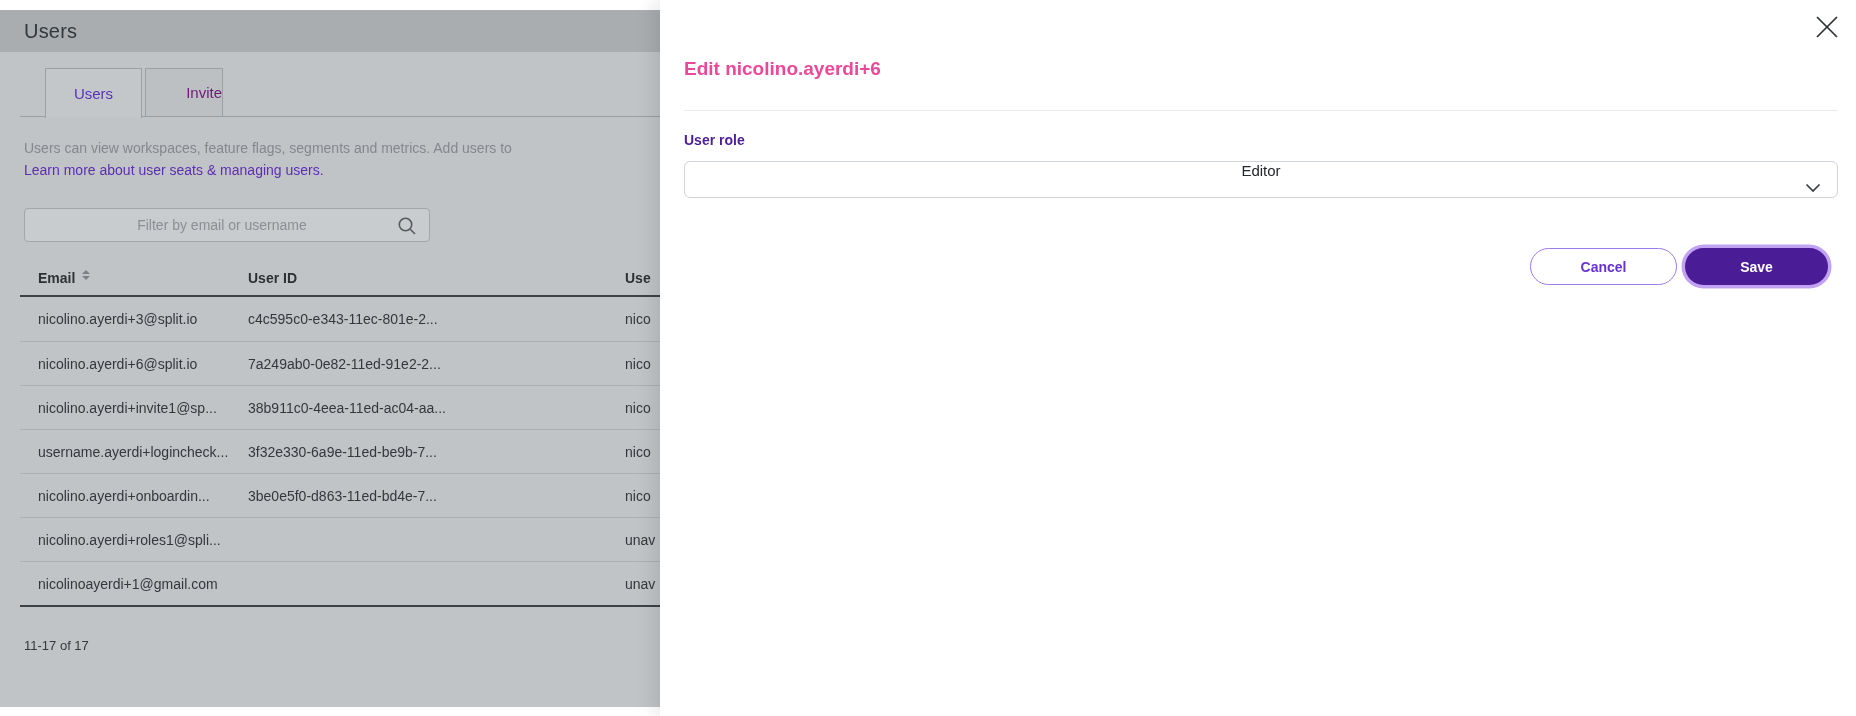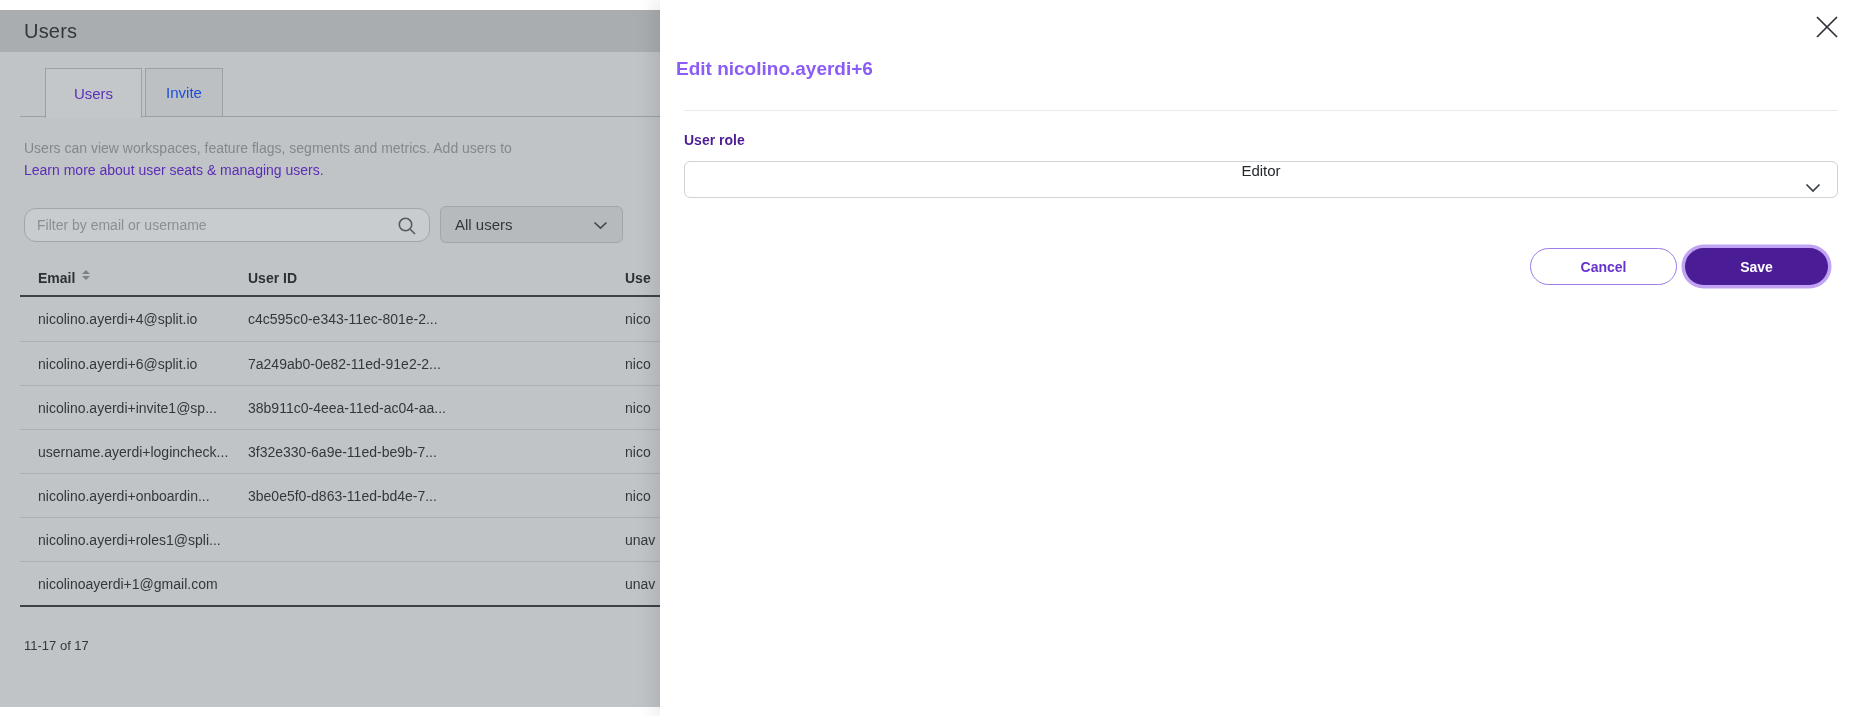"Edit nicolino.ayerdi+6" .panel-title { color: #8b5cf6 -> #ec4899; left: 16px -> 24px }
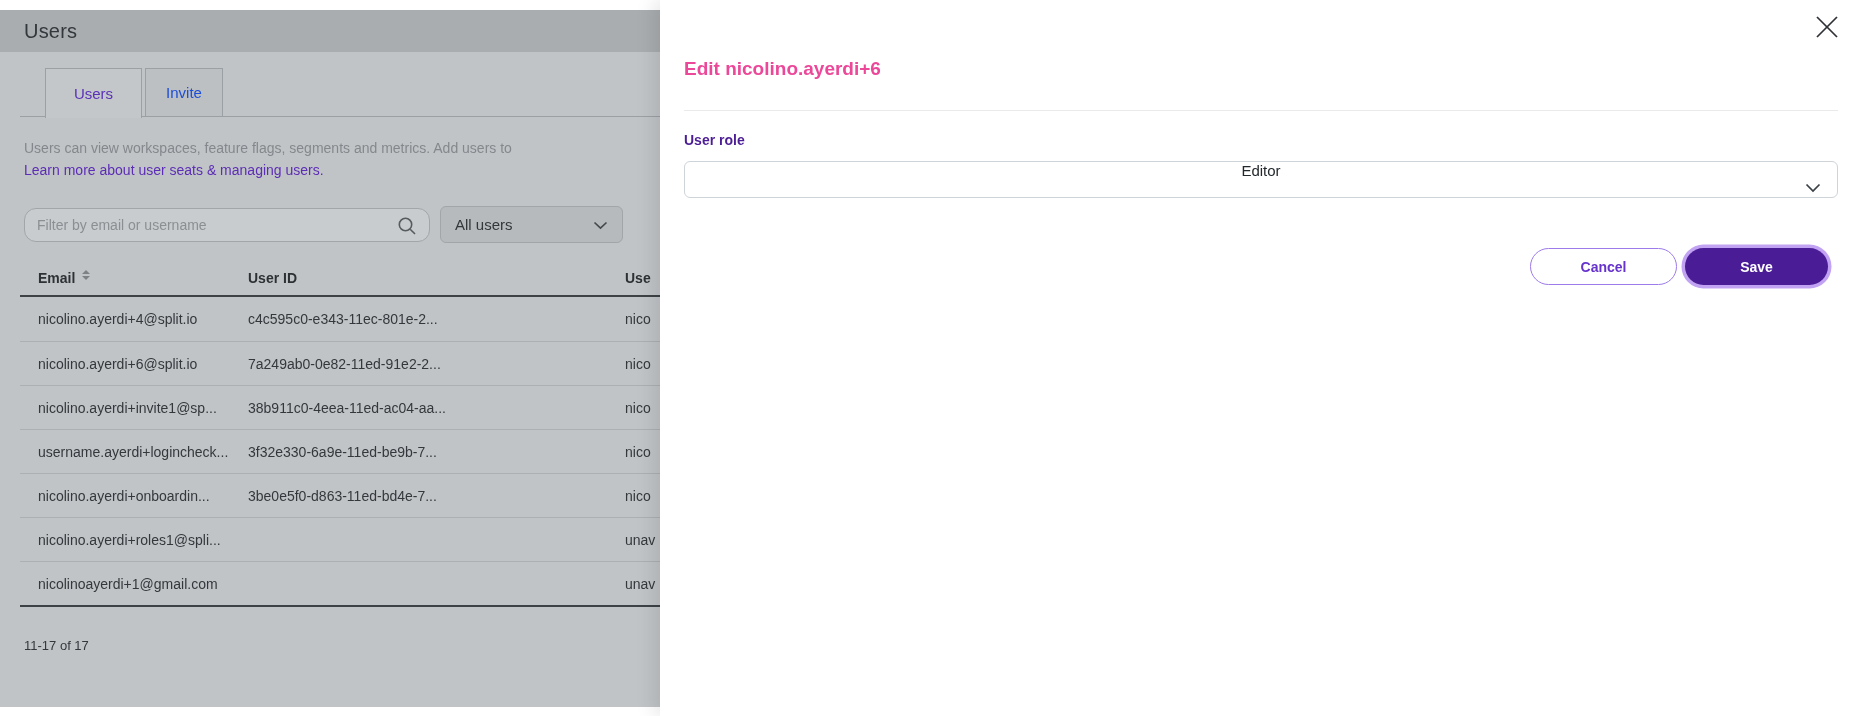"Invite" .tab-inactive { color: #1d4ed8 -> #701a75; justify-content: none -> flex-end }
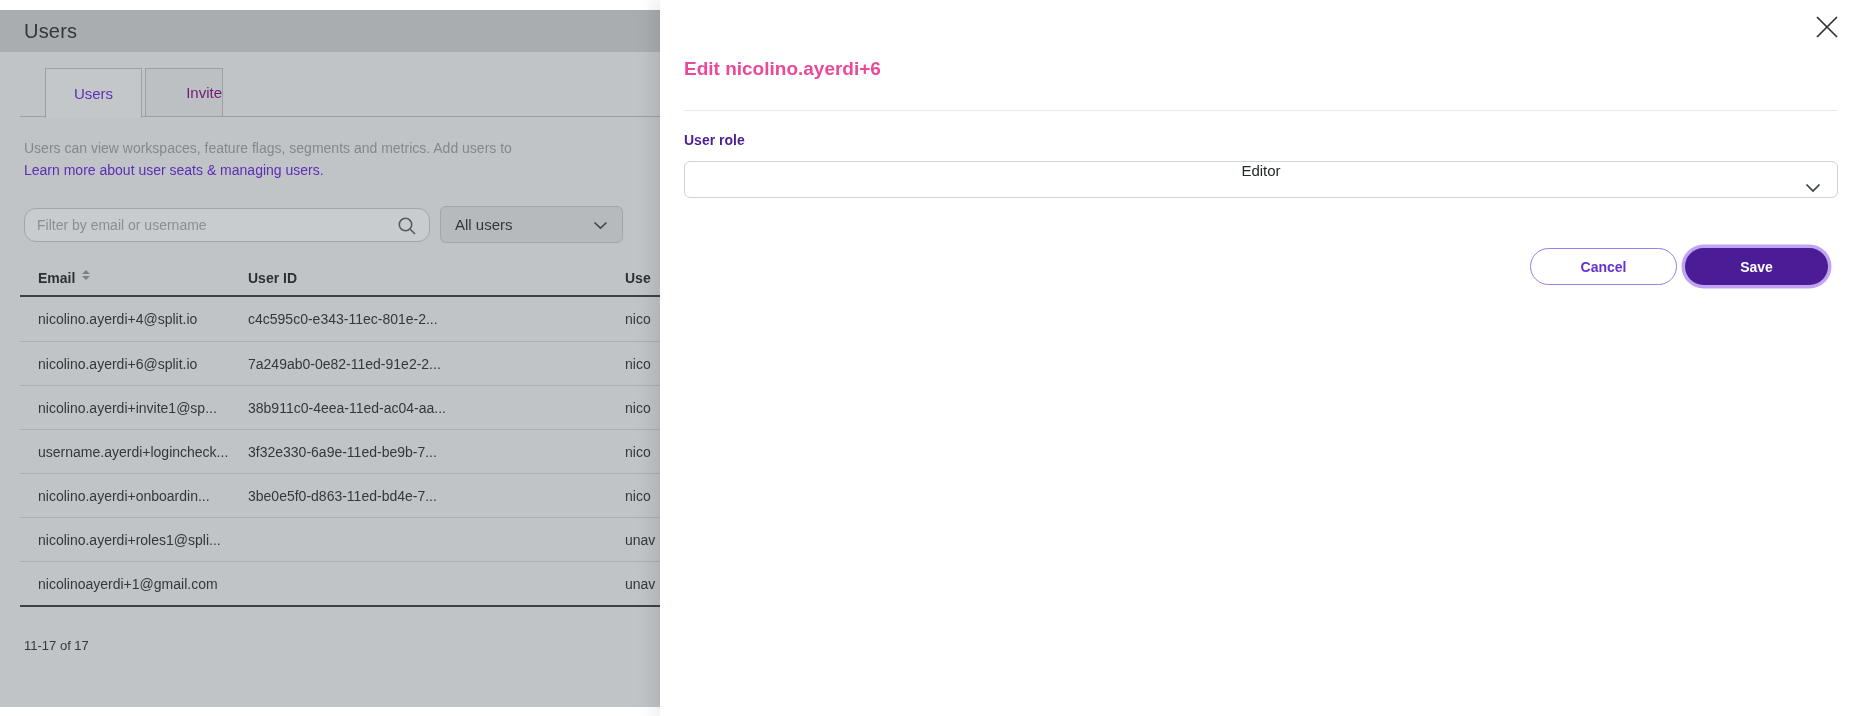"Filter by email or username" .filter-input { border-radius: 12px -> 4px; padding: 0 34px 0 12px -> 0 34px 0 24px; text-align: none -> center }
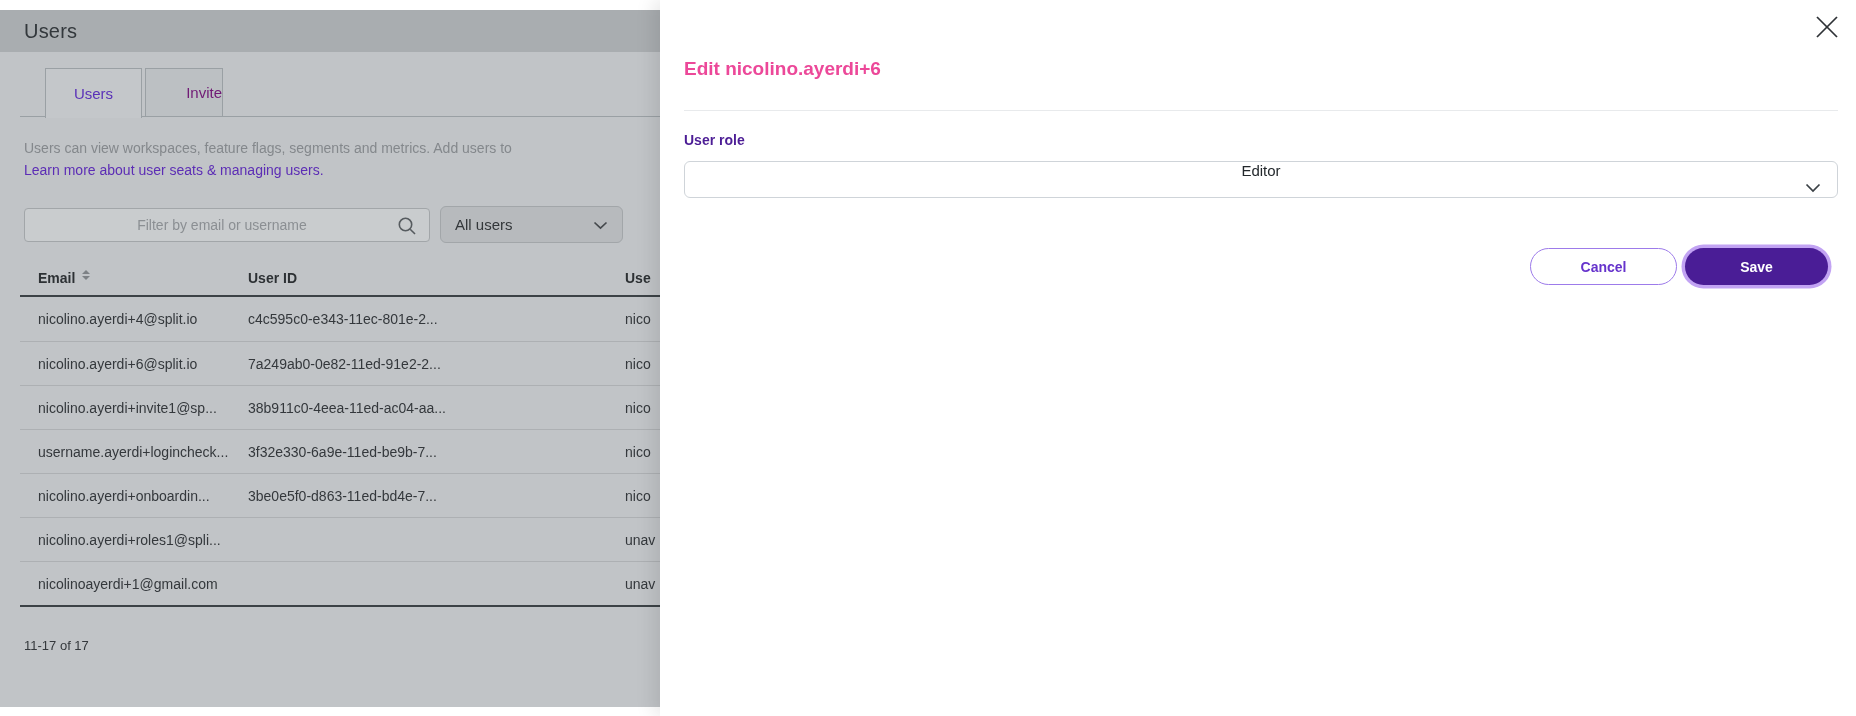"All users" div.users-select { html: <div> <span>All users</span> <span> <svg> <path></path> </svg> </span> </div> -> none }
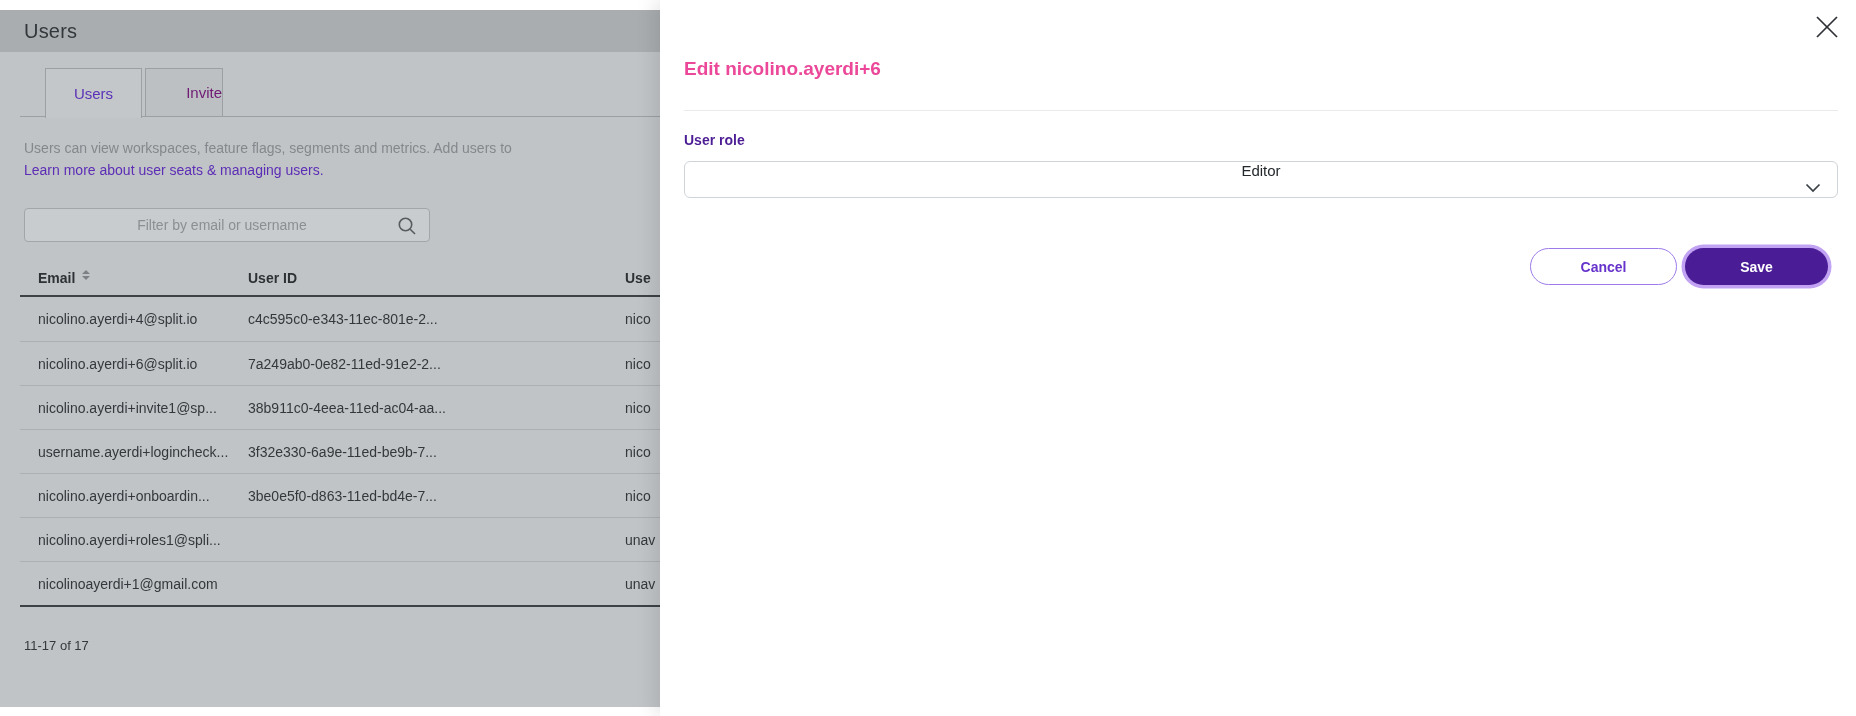"nicolino.ayerdi+4@split.io" div.cell { text: nicolino.ayerdi+4@split.io -> nicolino.ayerdi+3@split.io }
